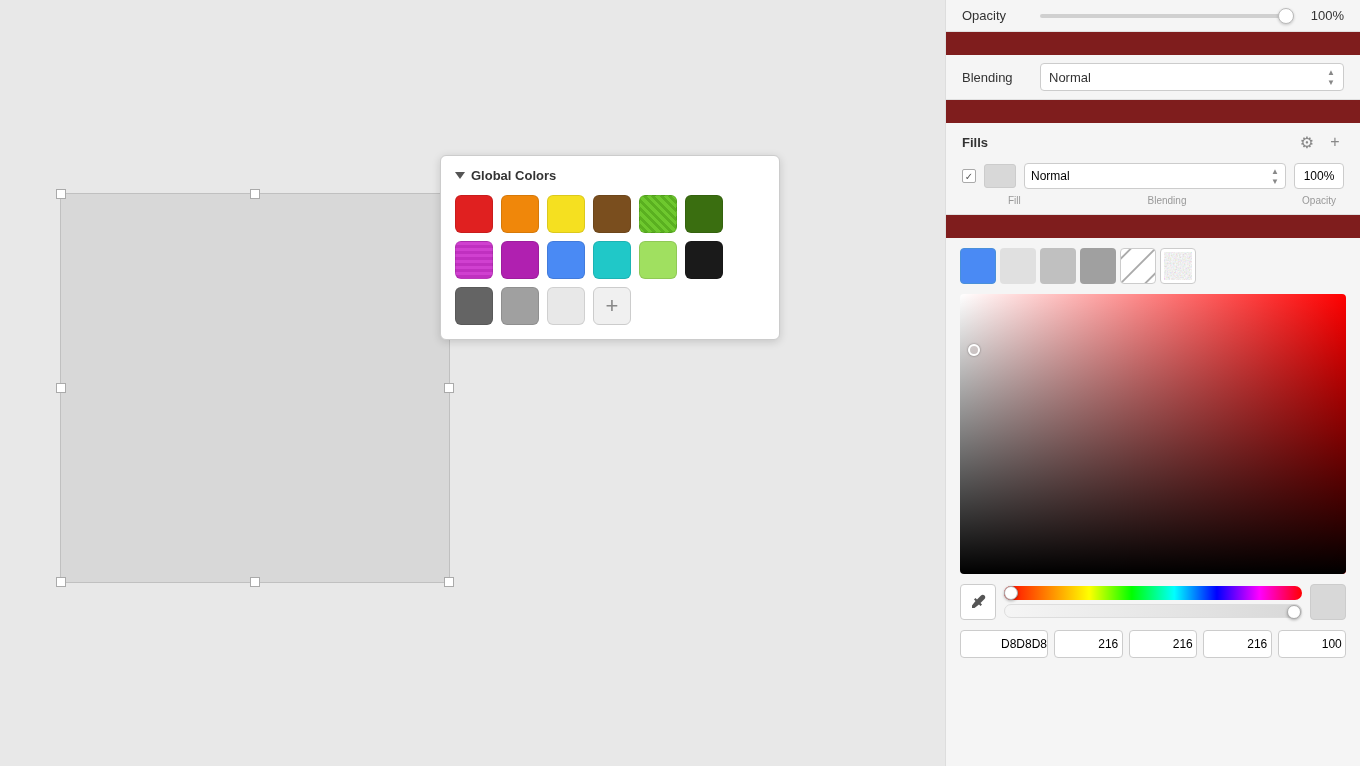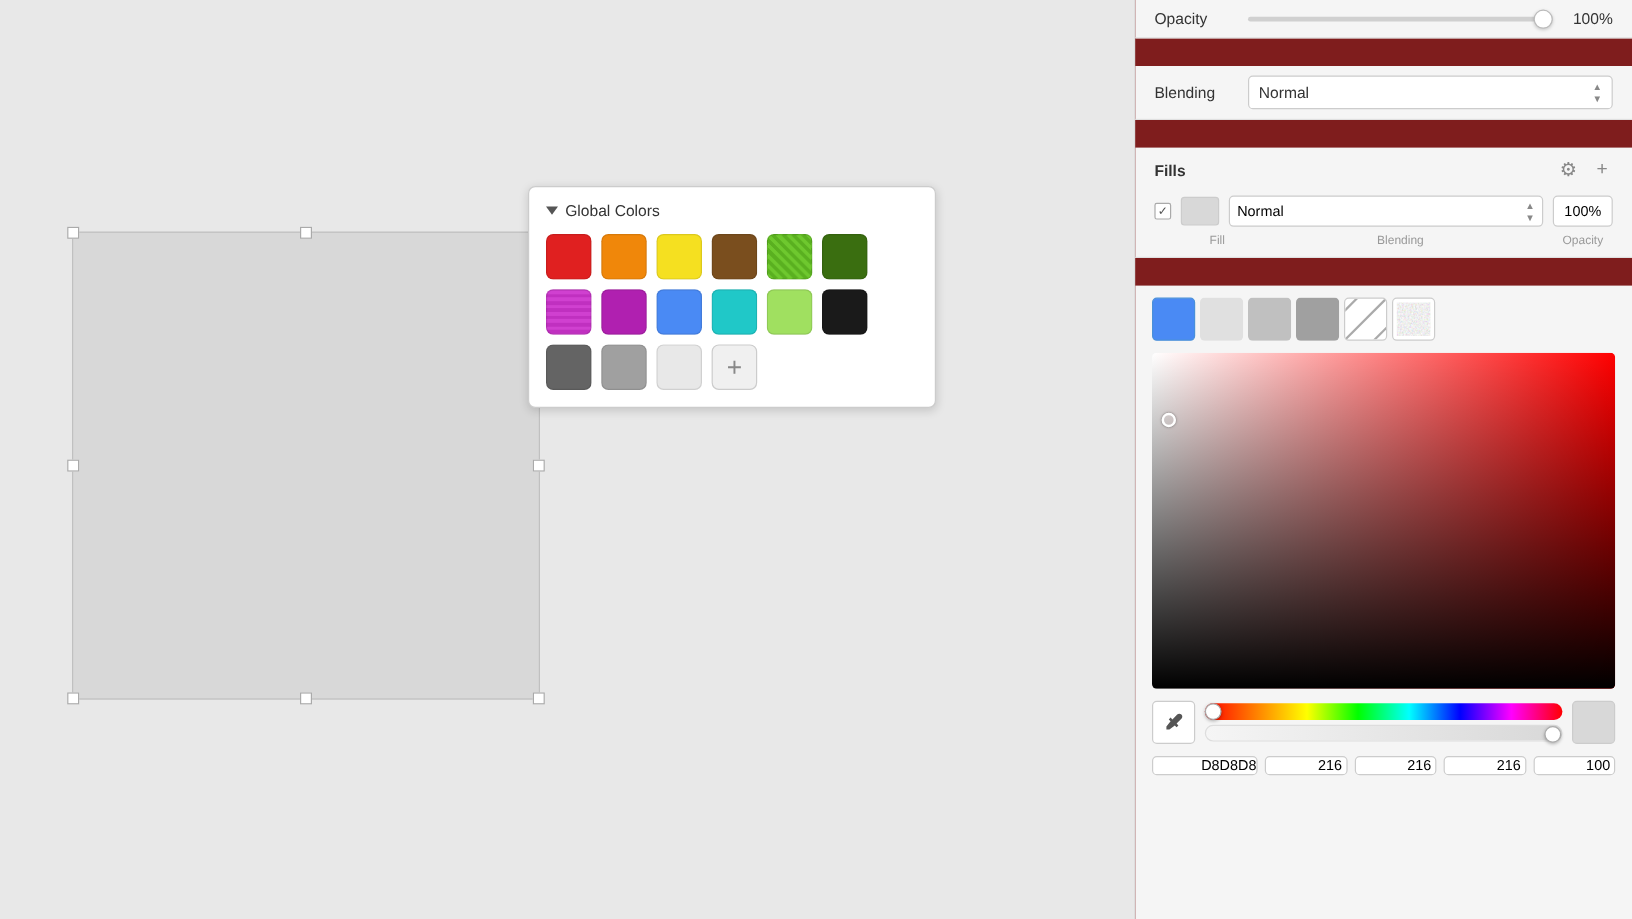"Global Colors" .global-colors-header { font-weight: 400 -> 700 }
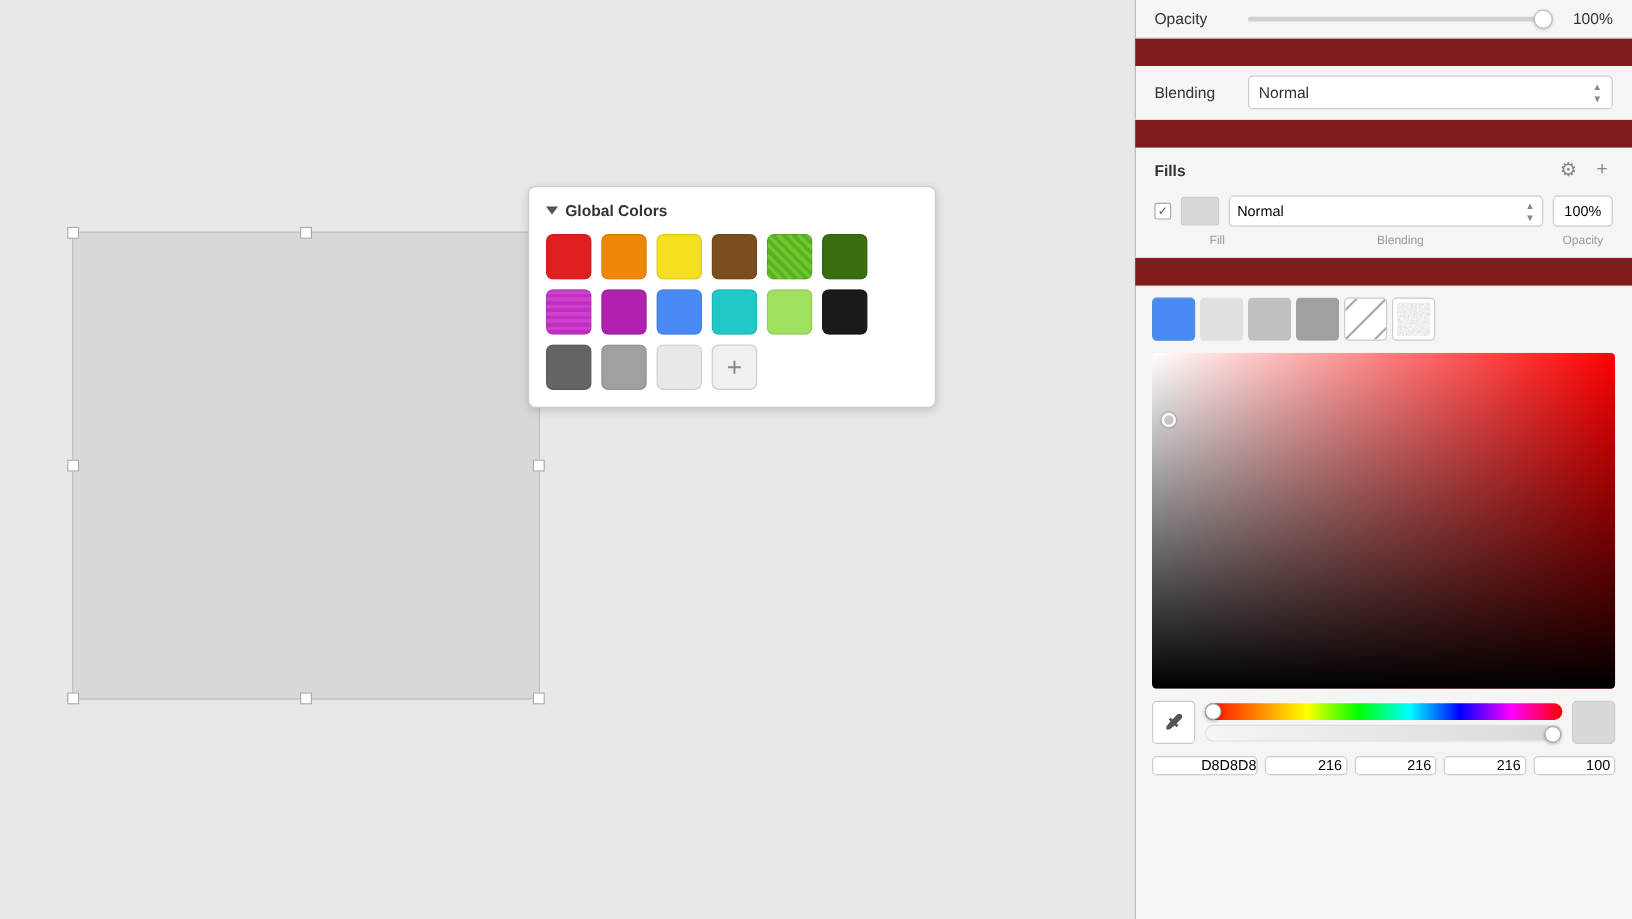"D8D8D8" .value-input { height: 16px -> 28px }
